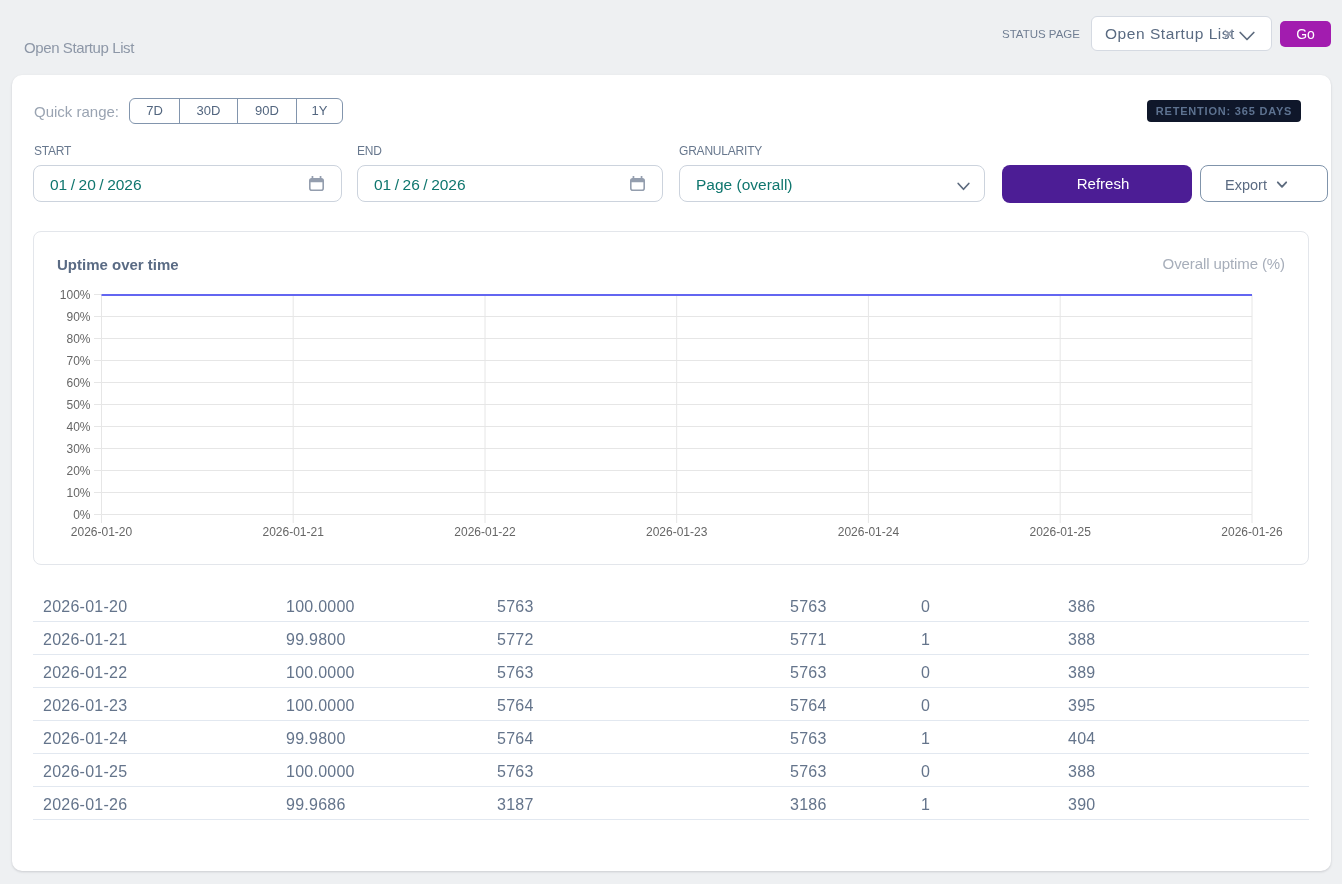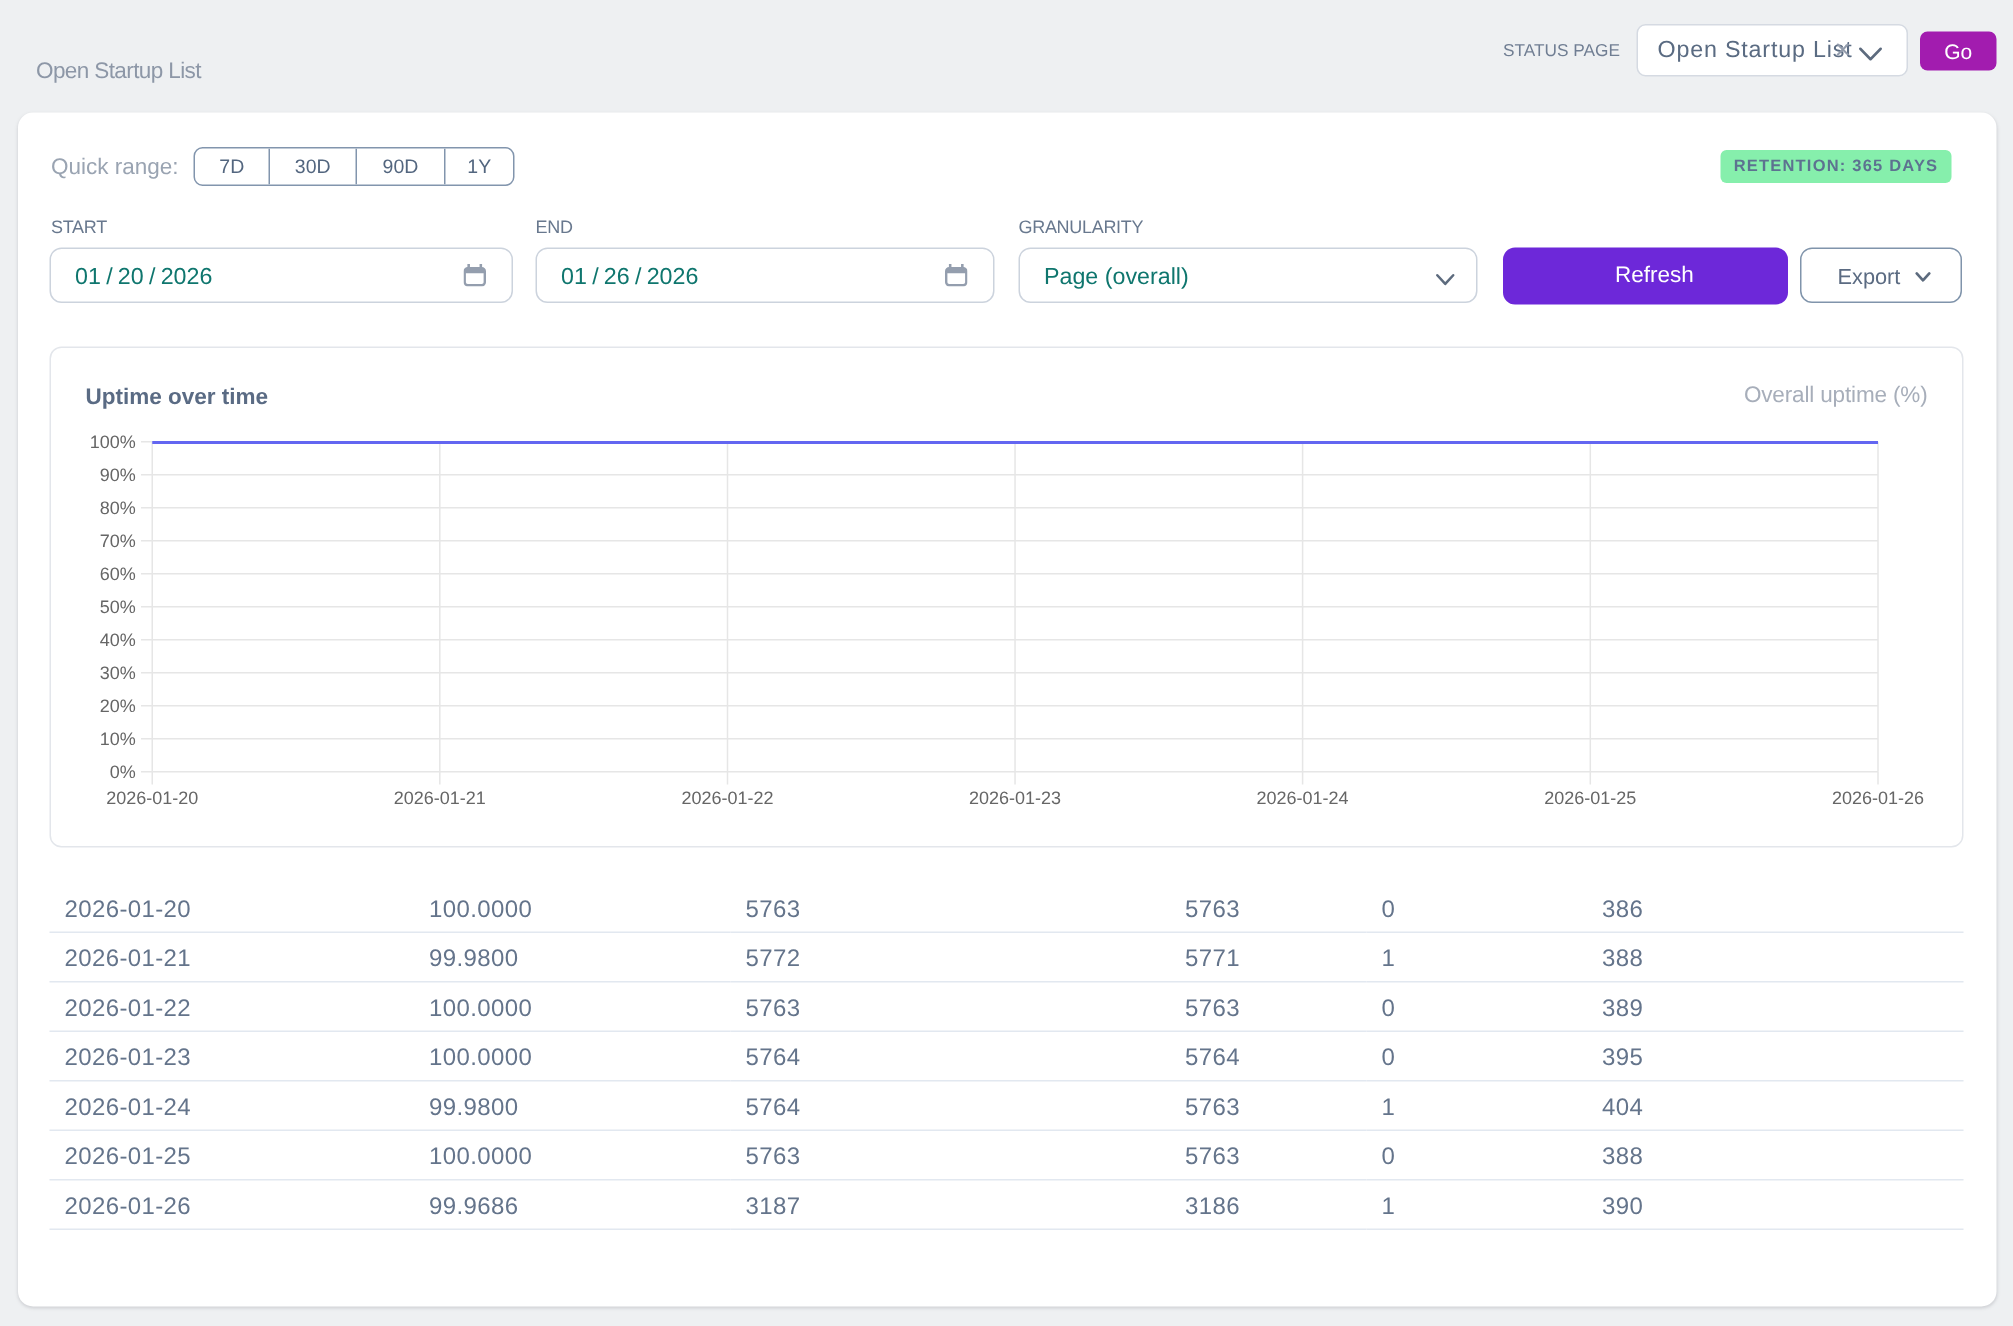"RETENTION: 365 DAYS" .badge { background: #86efac -> #0f172a }
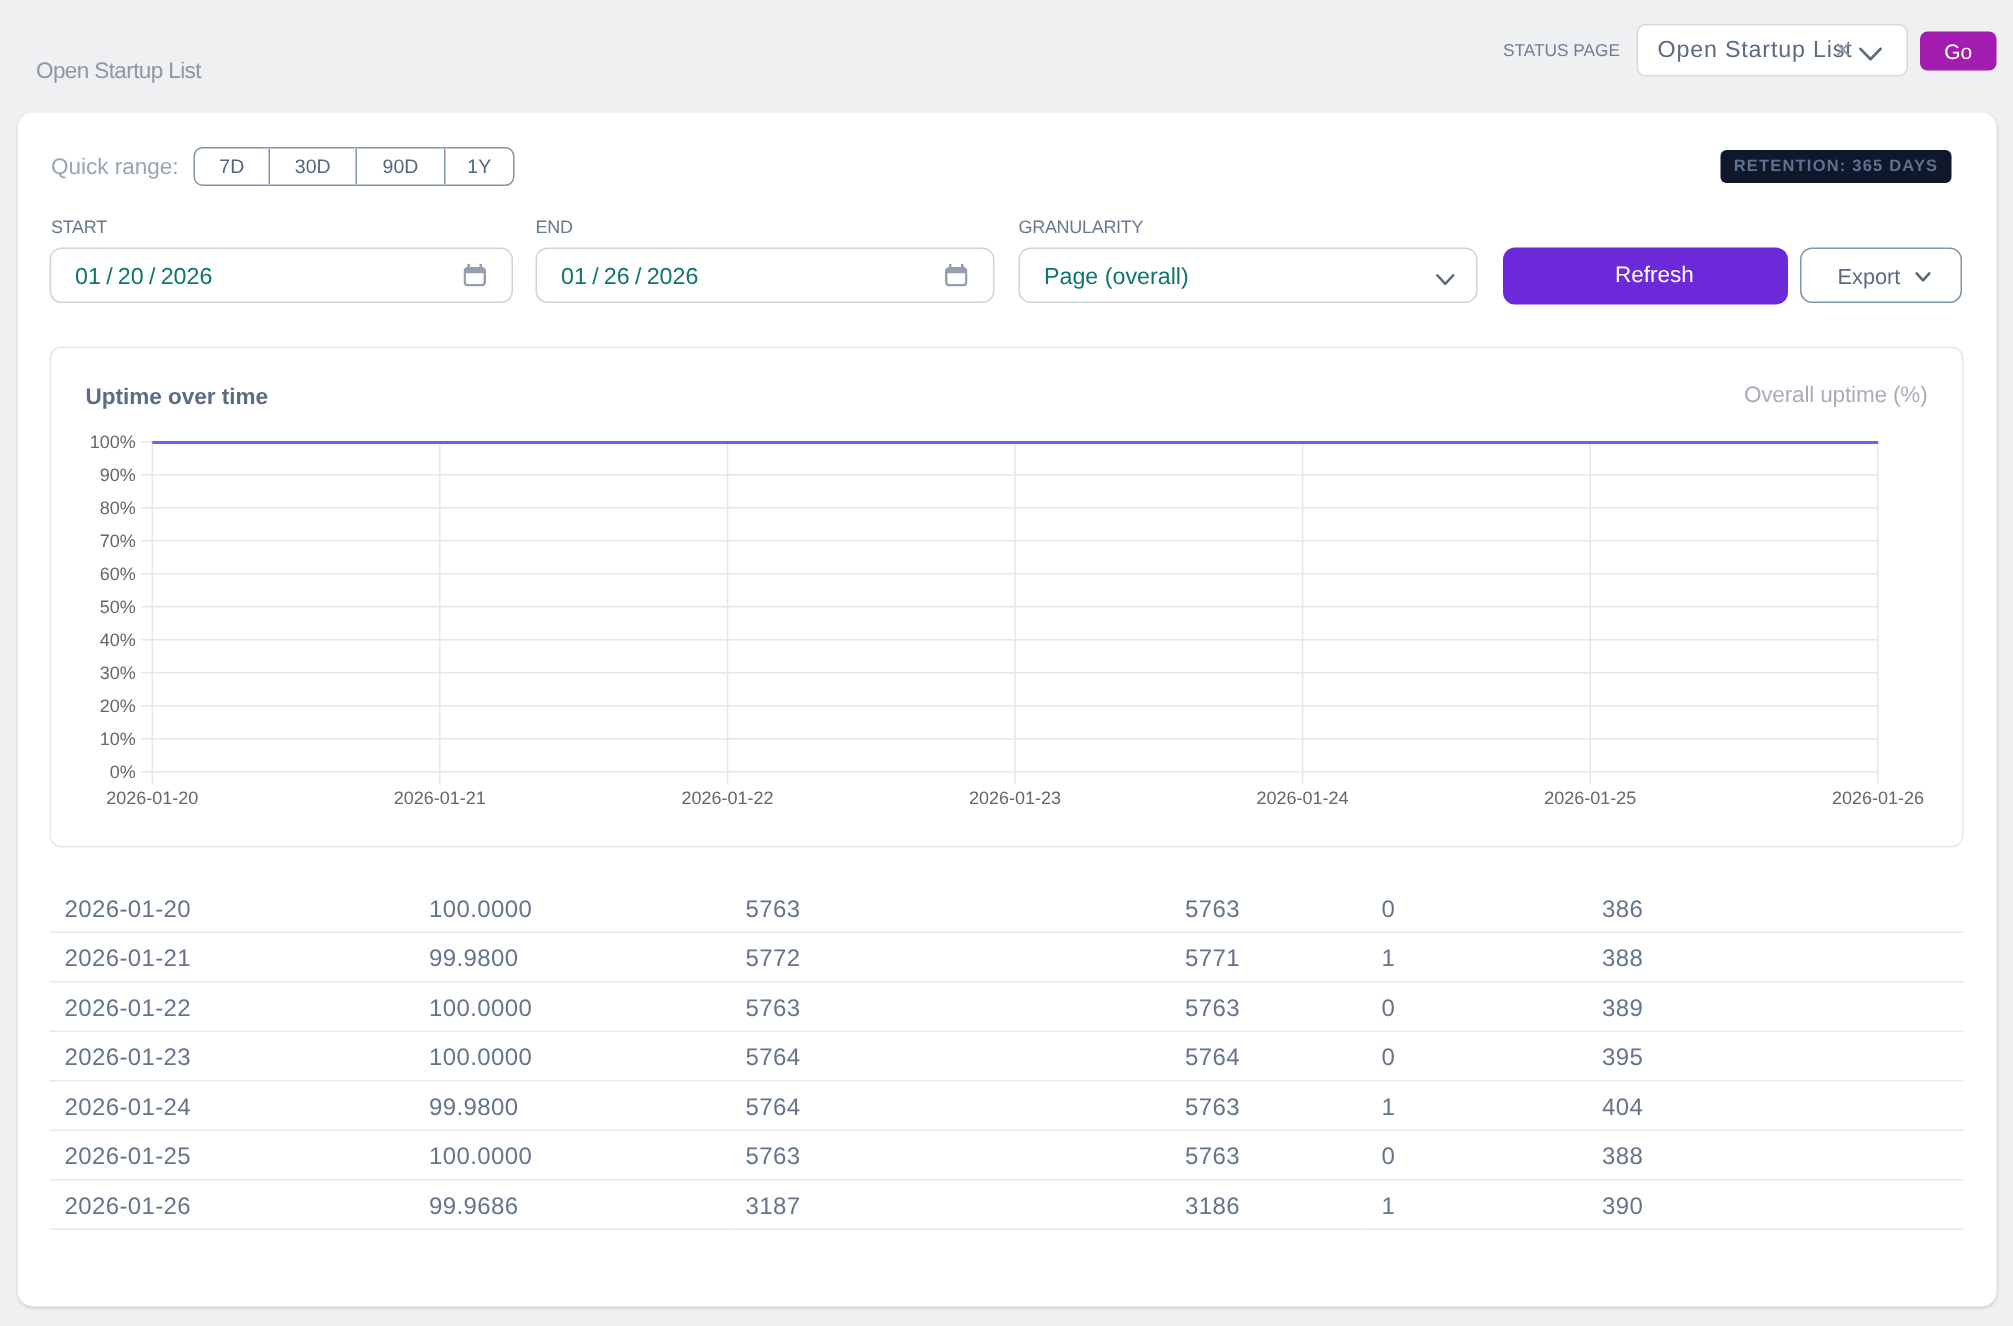"Refresh" .refresh { background: #6d28d9 -> #4c1d95 }
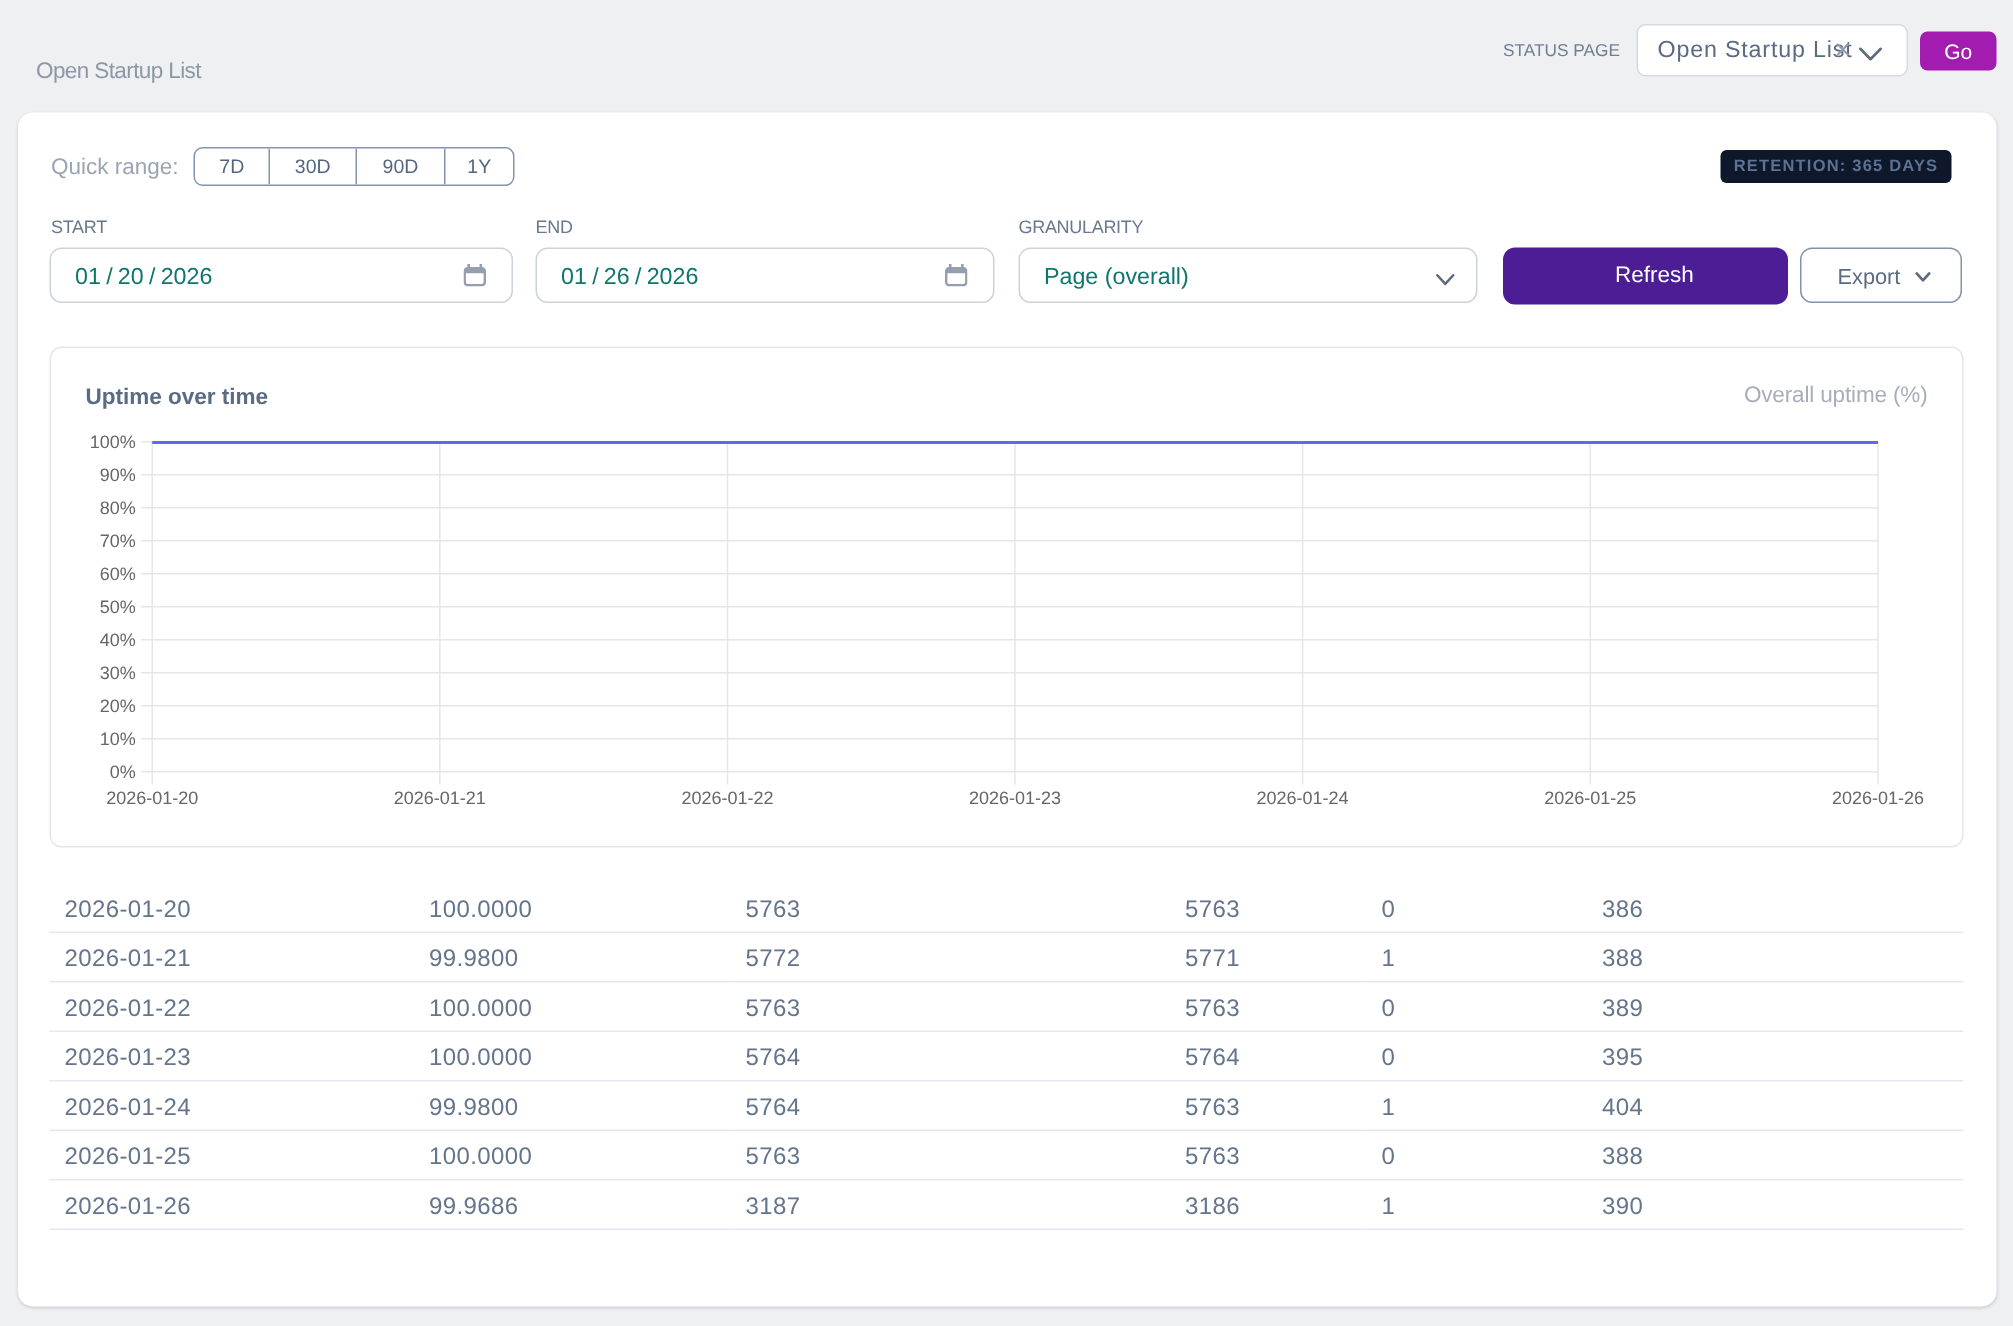"Export" .export { width: 108px -> 128px }
